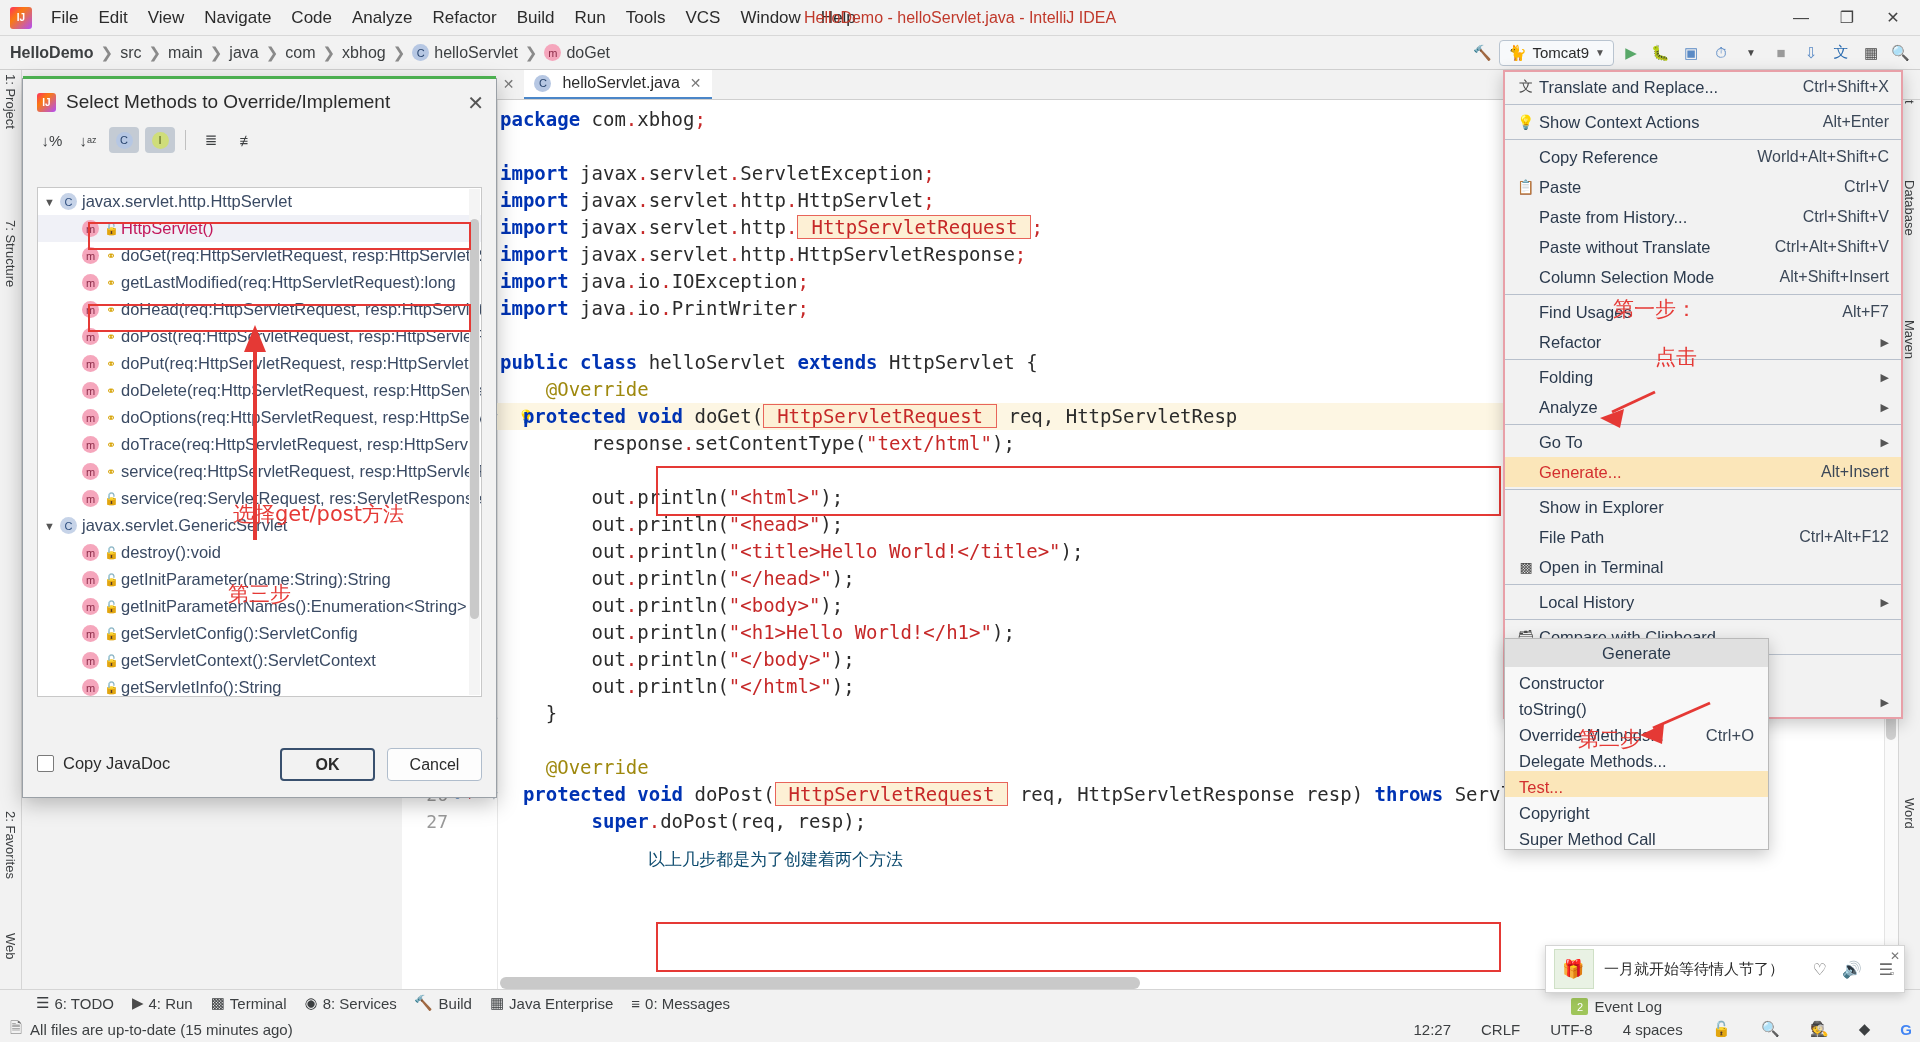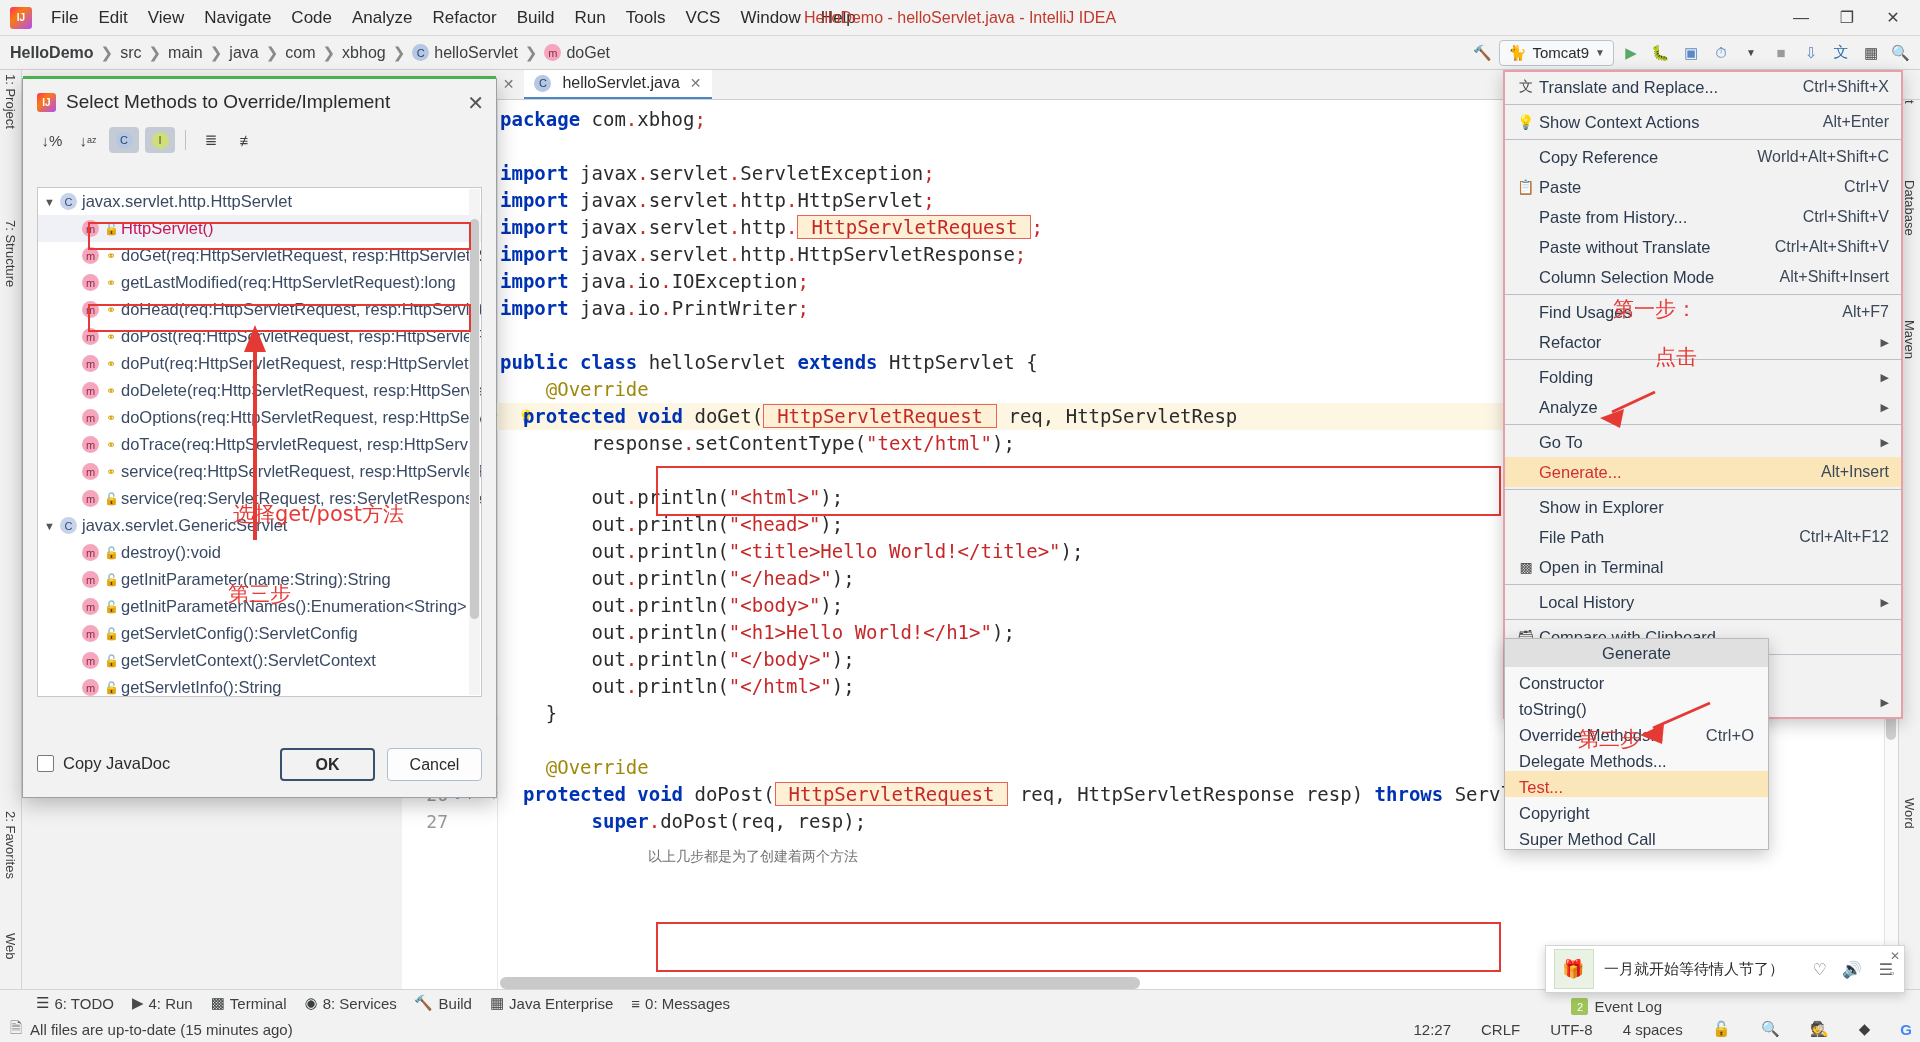"以上几步都是为了创建着两个方法" div.ann { color: #737373 -> #0c4a6e; font-size: 14px -> 17px }
